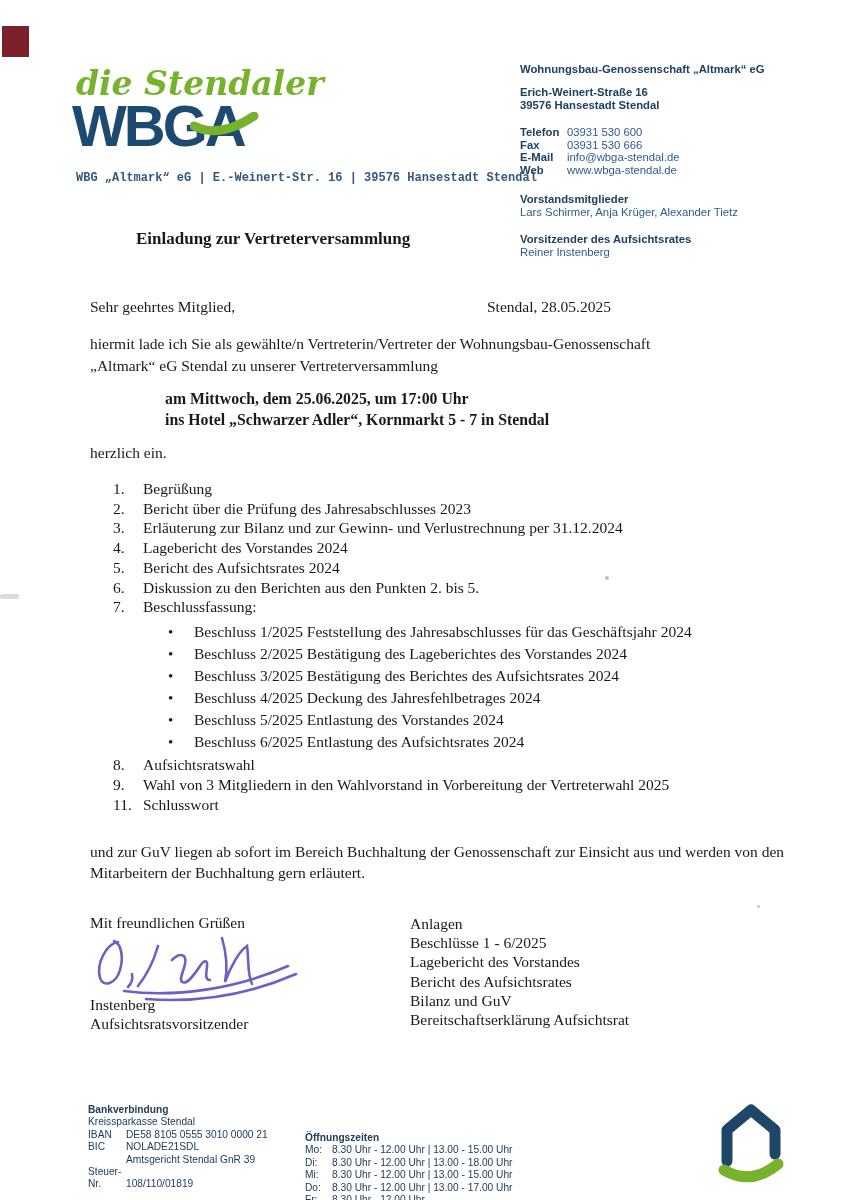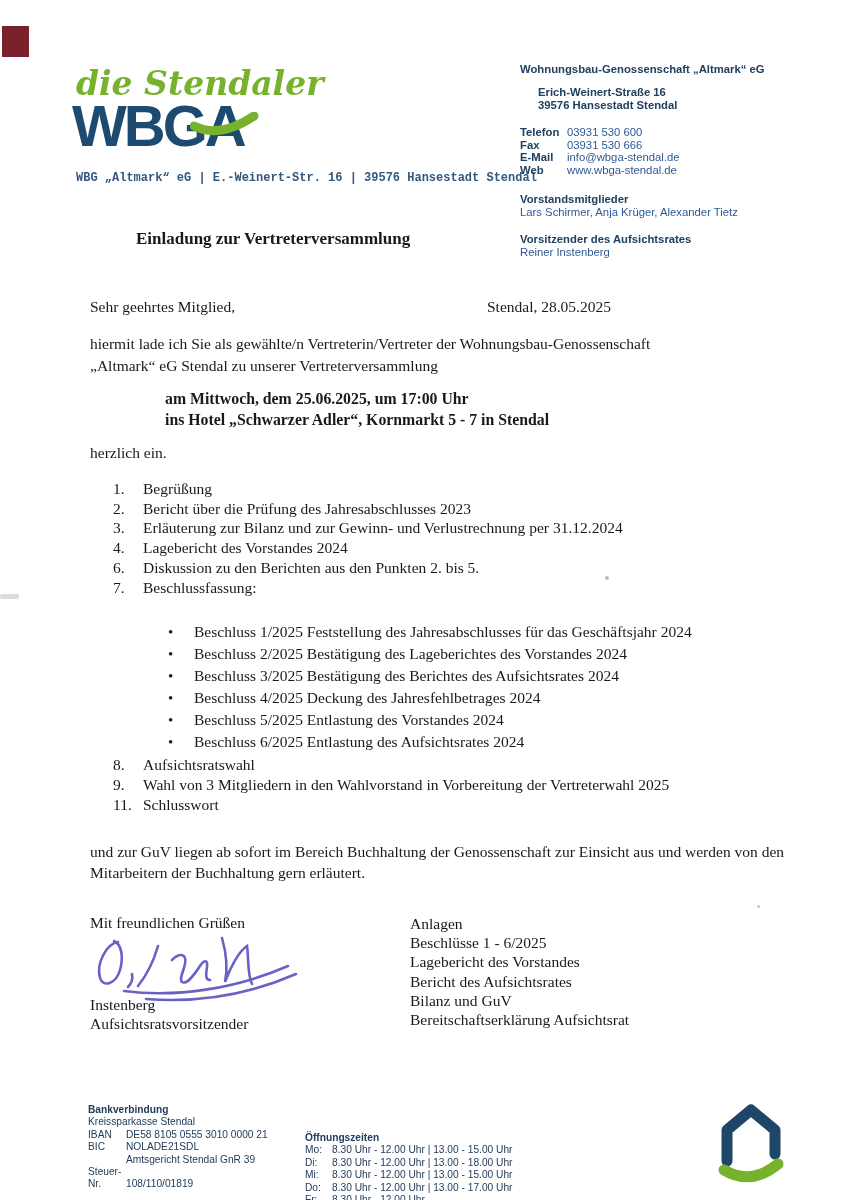"Erich-Weinert-Straße 16" .lh-addr { margin-left: 18px -> none }
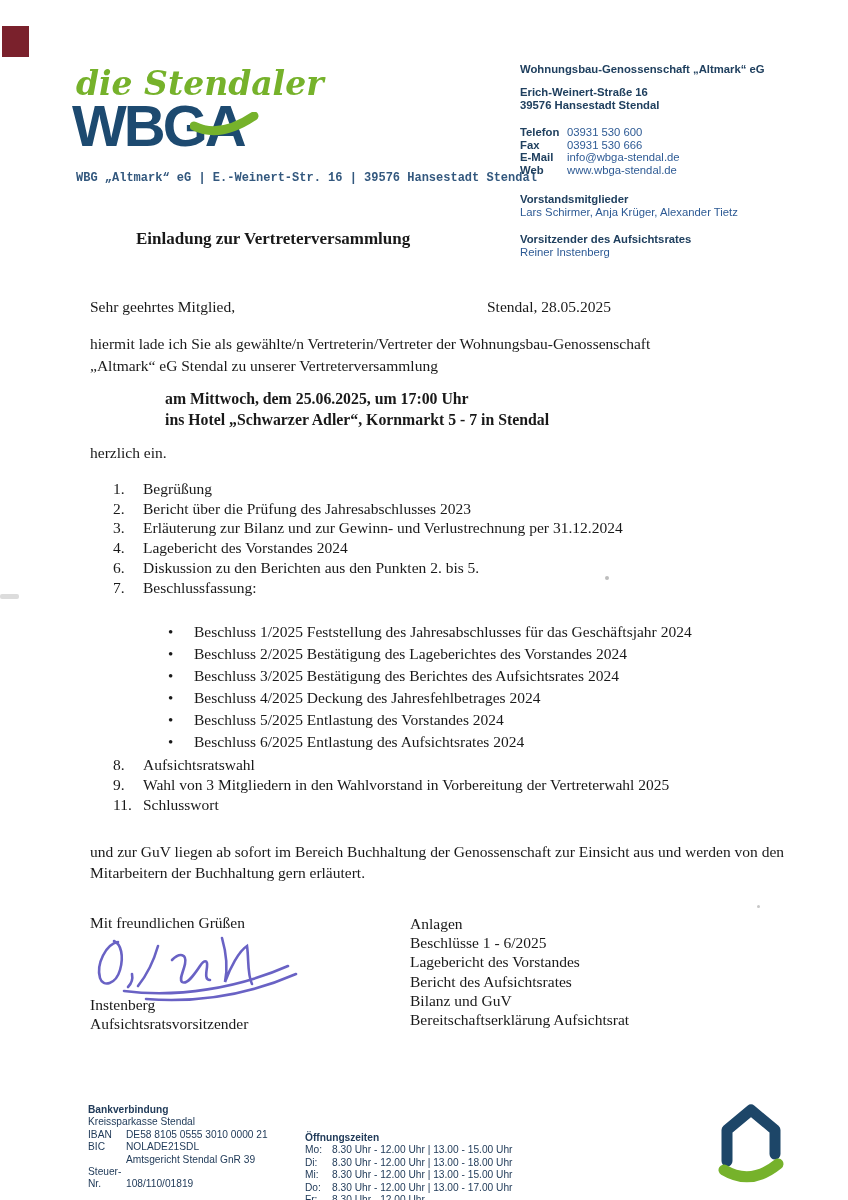"5. Bericht des Aufsichtsrates 2024" div { html: none -> <div><span>5.</span><span>Bericht des Aufsichtsrates 2024</span></div> }
